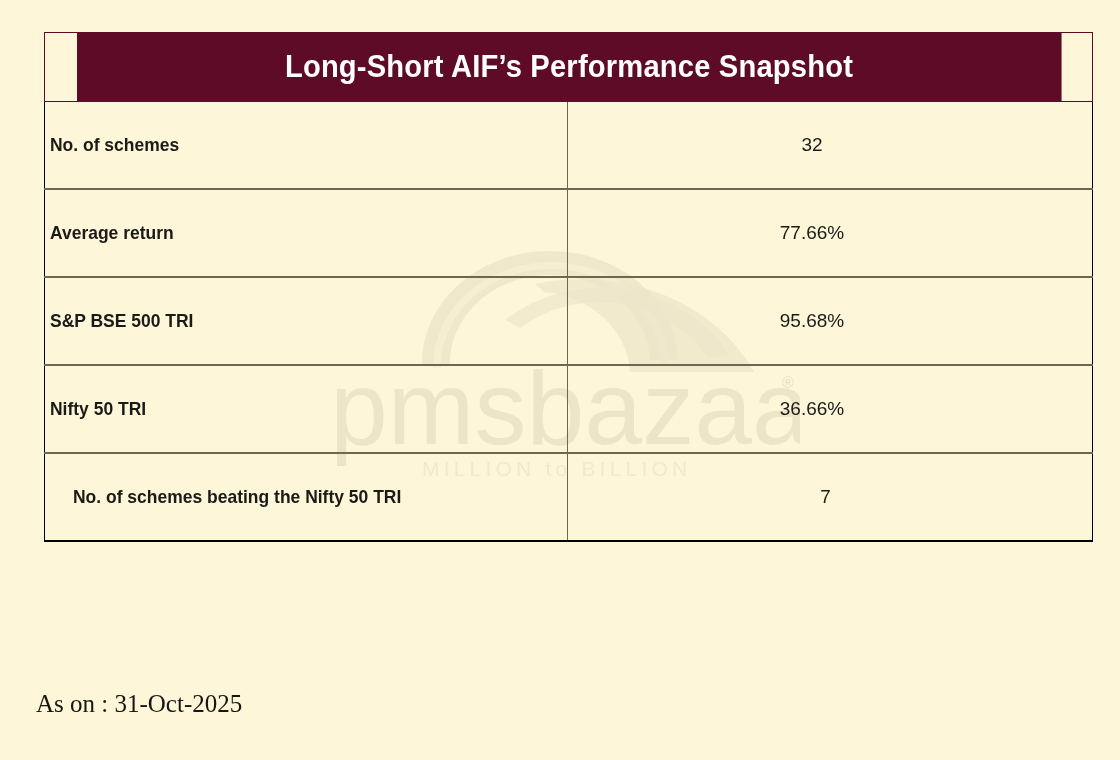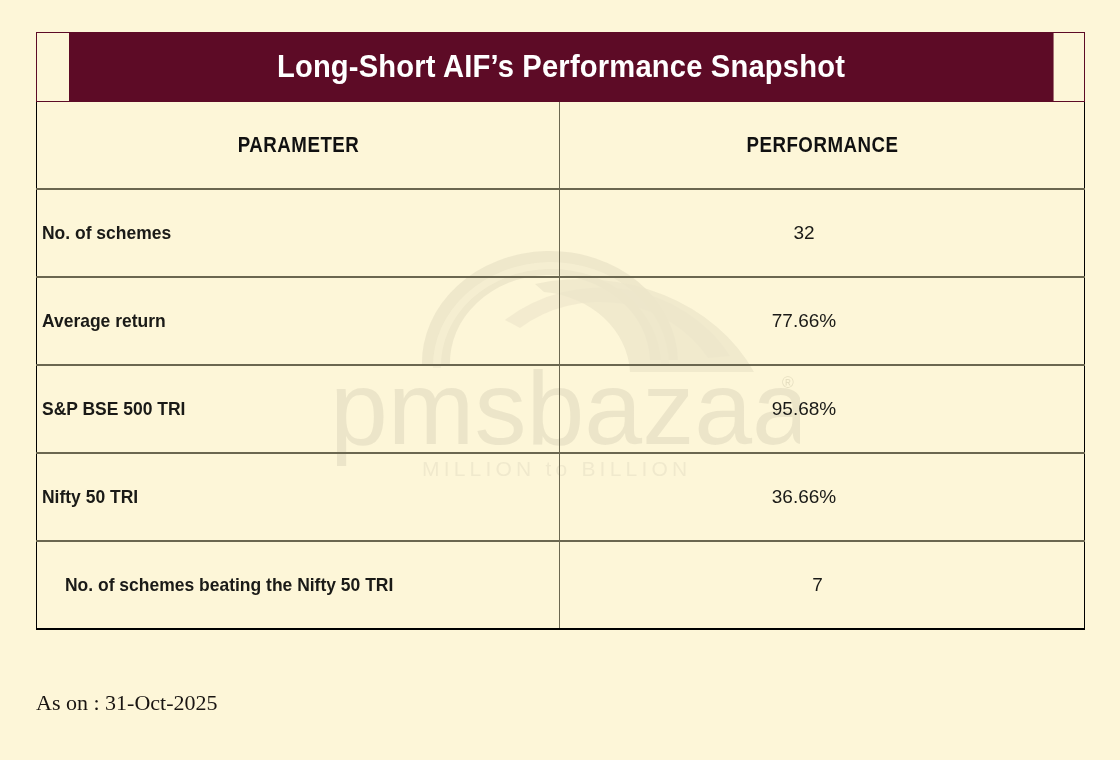"Long-Short AIF’s Performance Snapshot" #snapshot-table { left: 36px -> 44px }
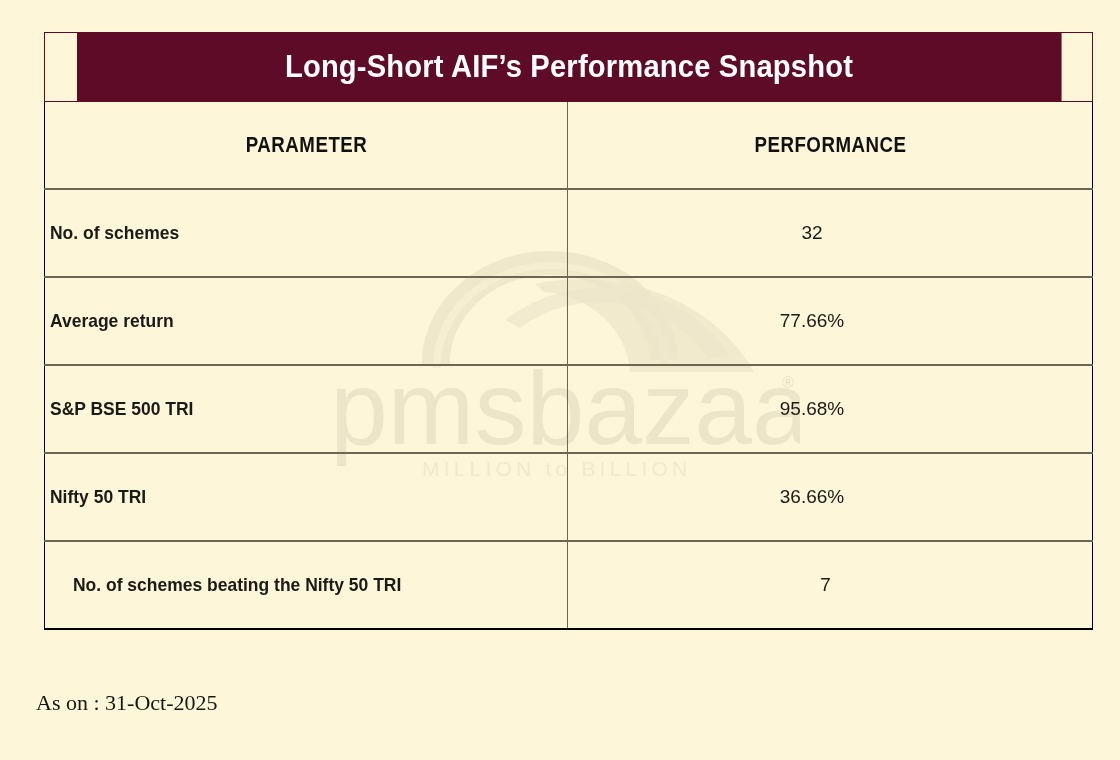"PARAMETER" tr { html: <tr> <th>PARAMETER</th> <th>PERFORMANCE</th> </tr> -> none }
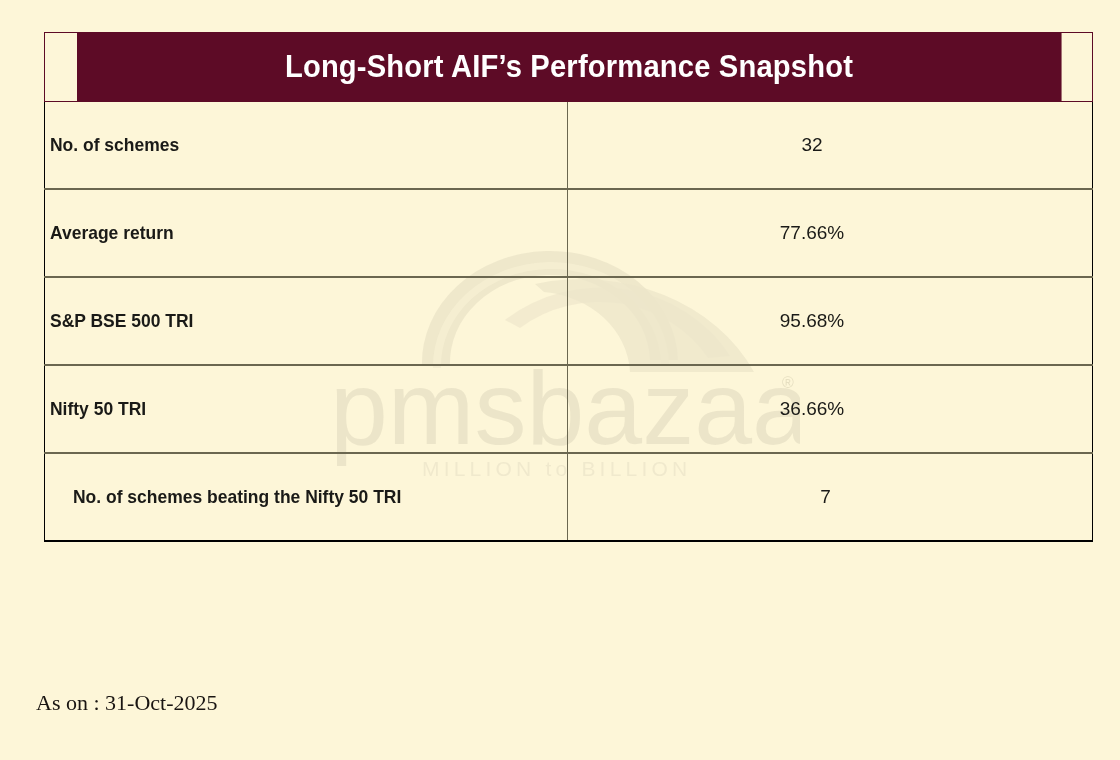"As on : 31-Oct-2025" #asof-note { font-size: 22px -> 25px }
